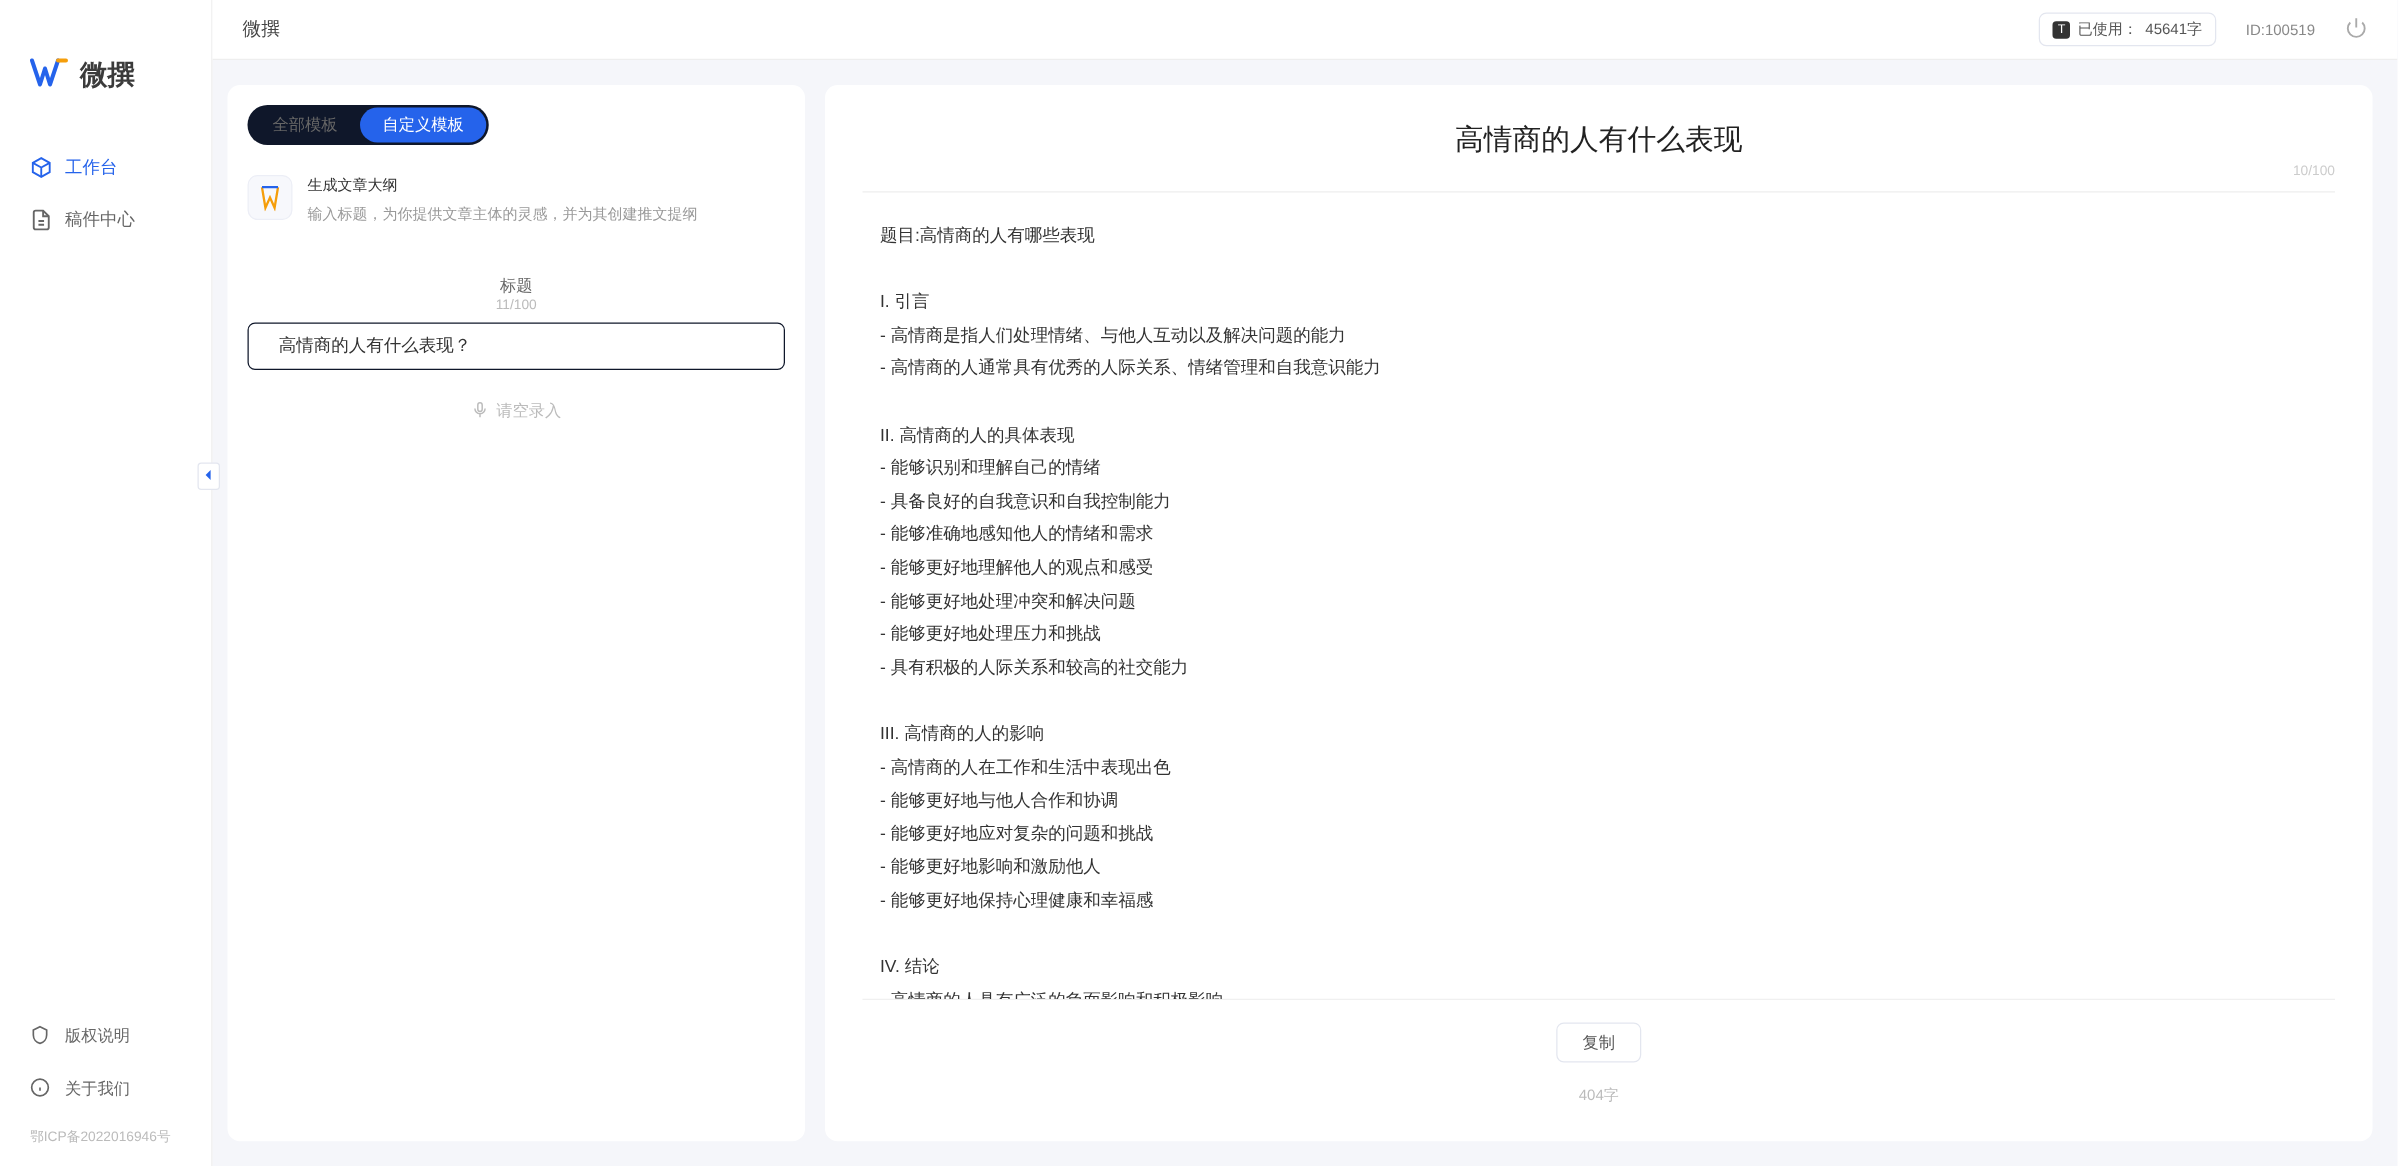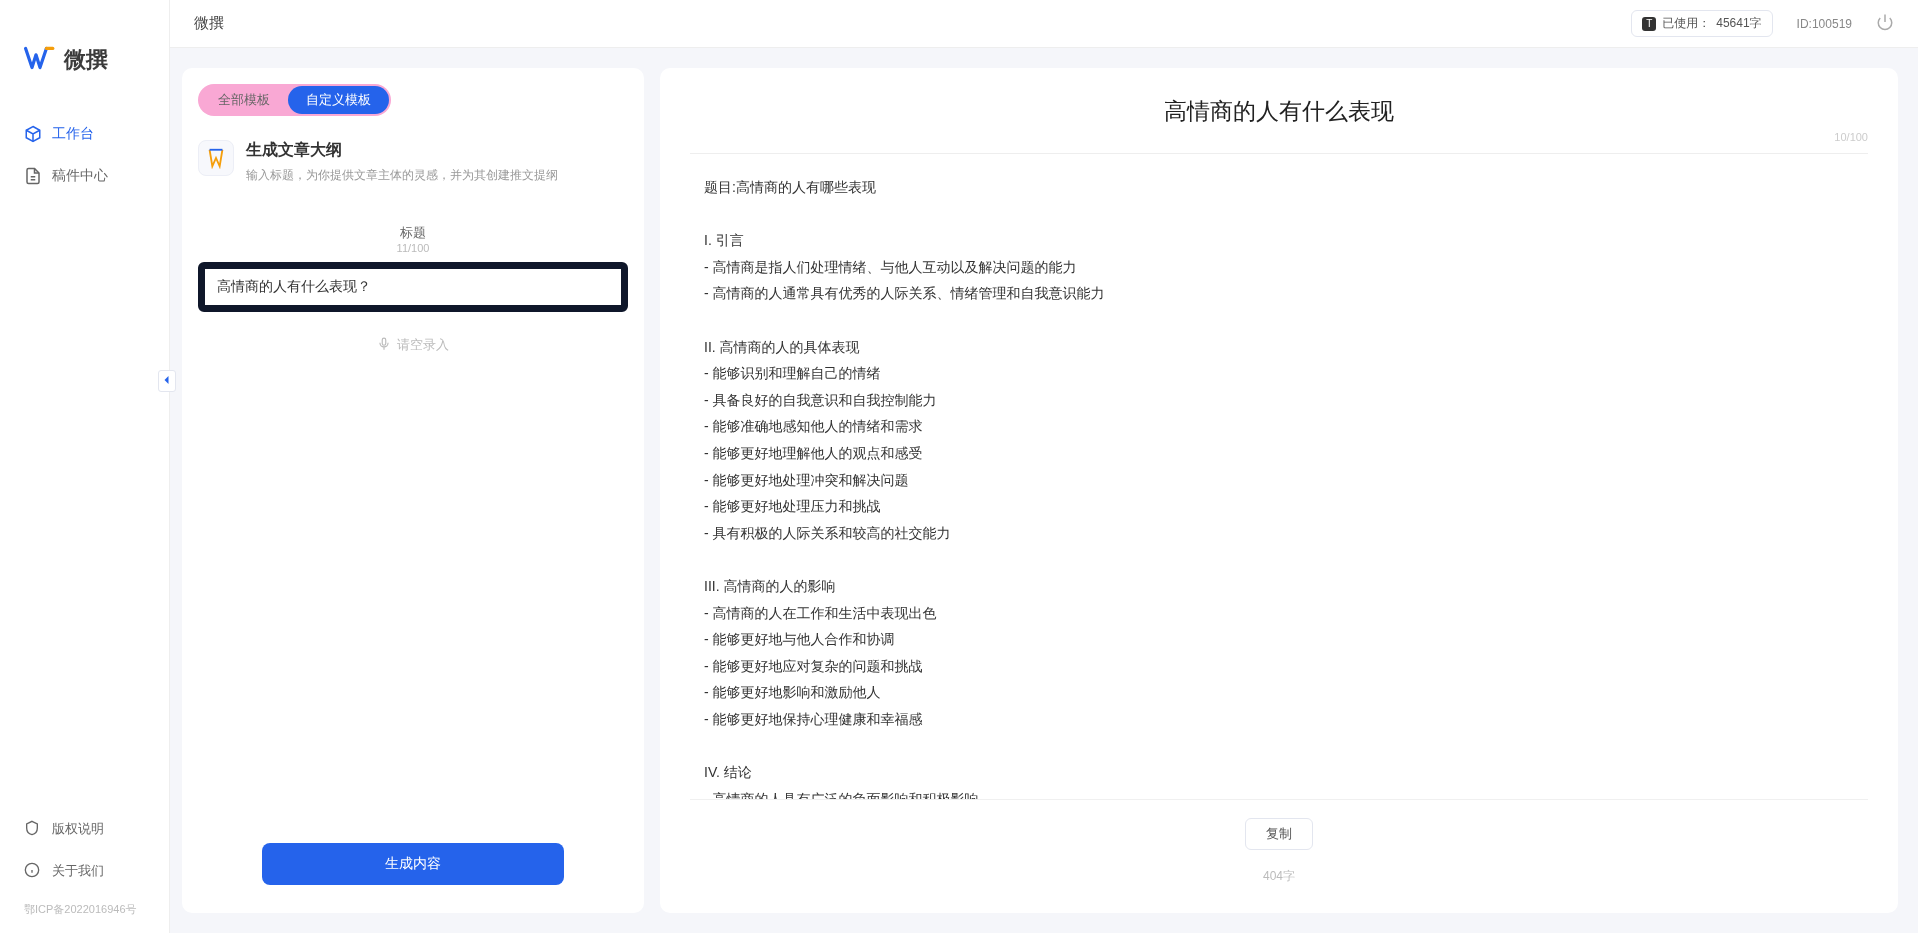"全部模板" .tabs { background: #f9a8d4 -> #0f172a }
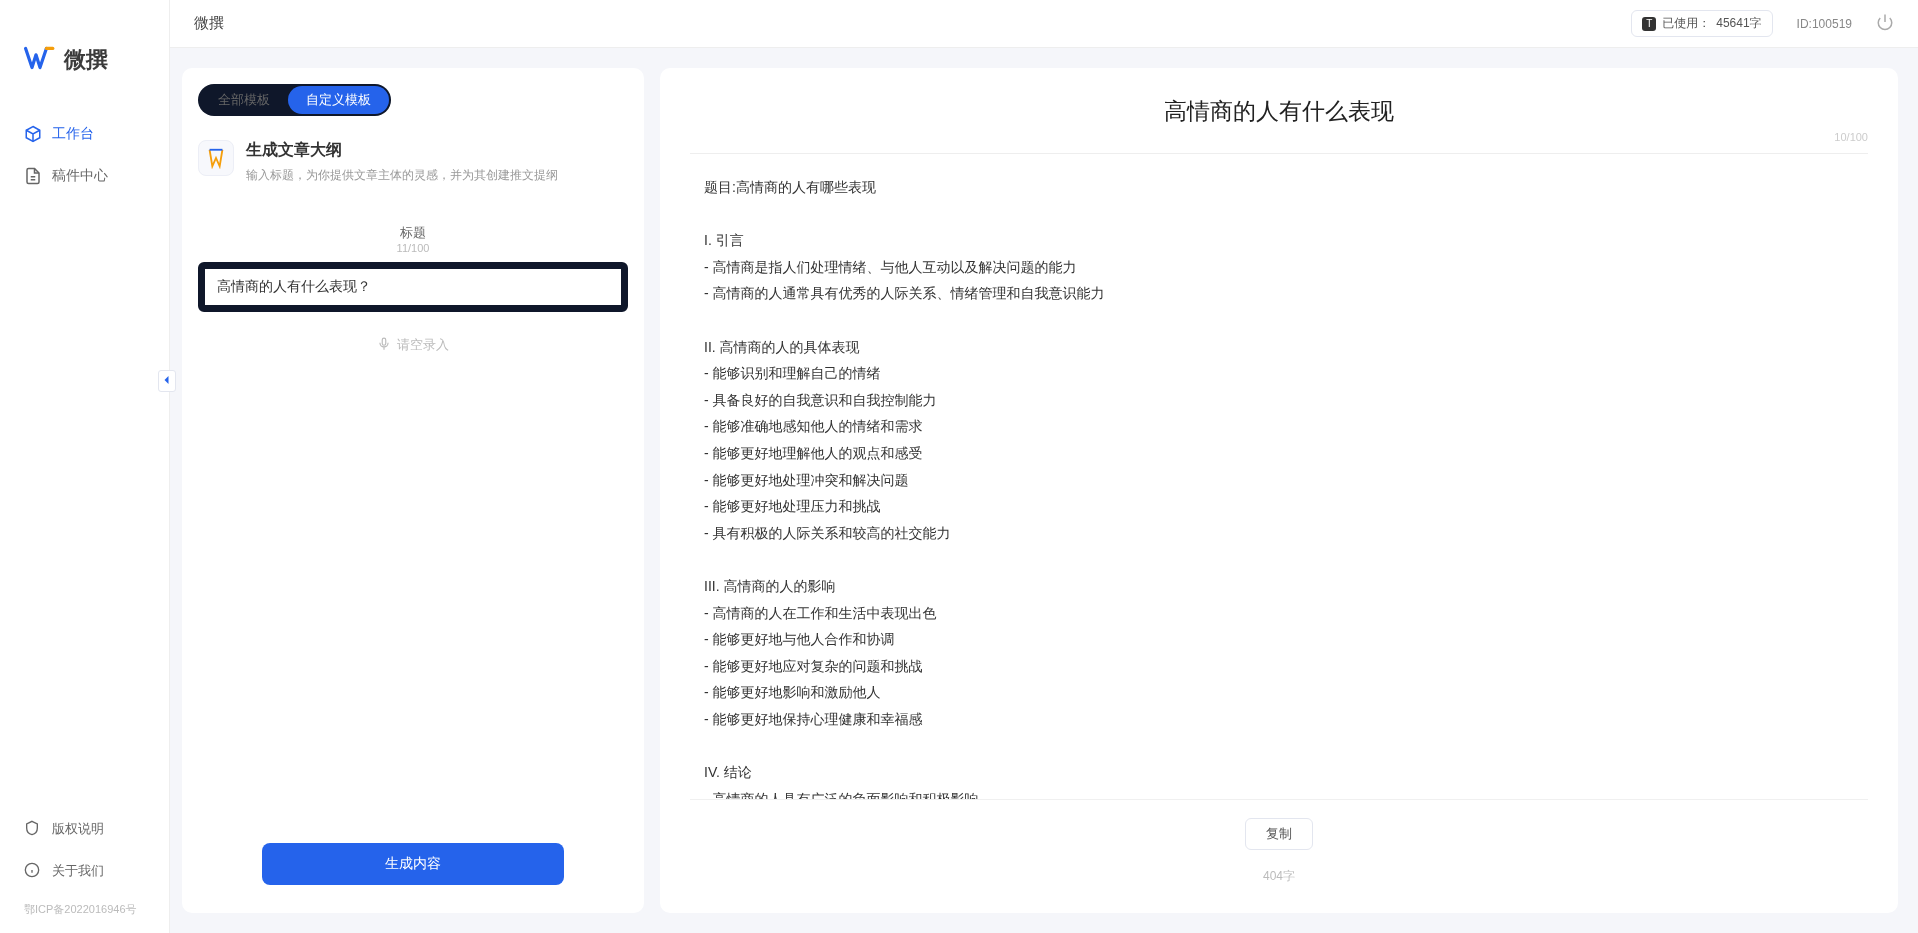"生成文章大纲" .template-title { font-size: 16px -> 12px; font-weight: 700 -> 400 }
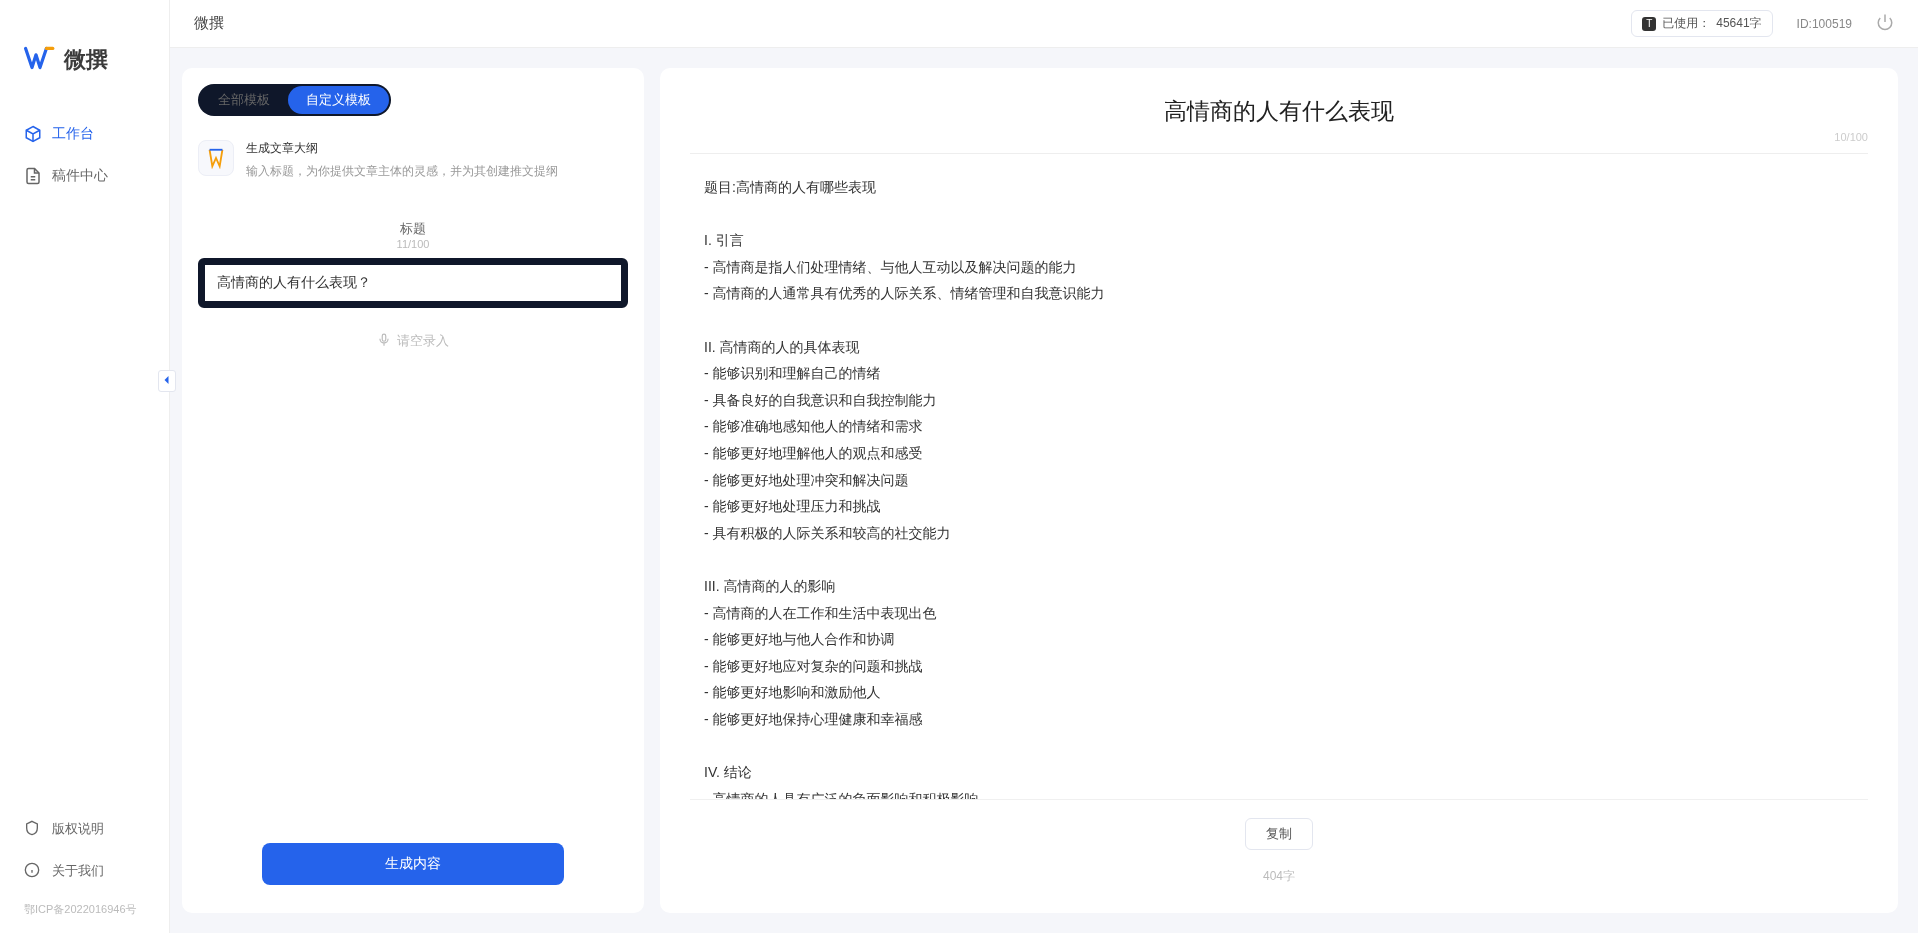"高情商的人有什么表现？" .input-box { border: 7px solid #0f172a -> 1px solid #0f172a; padding: 10px 12px -> 10px 24px }
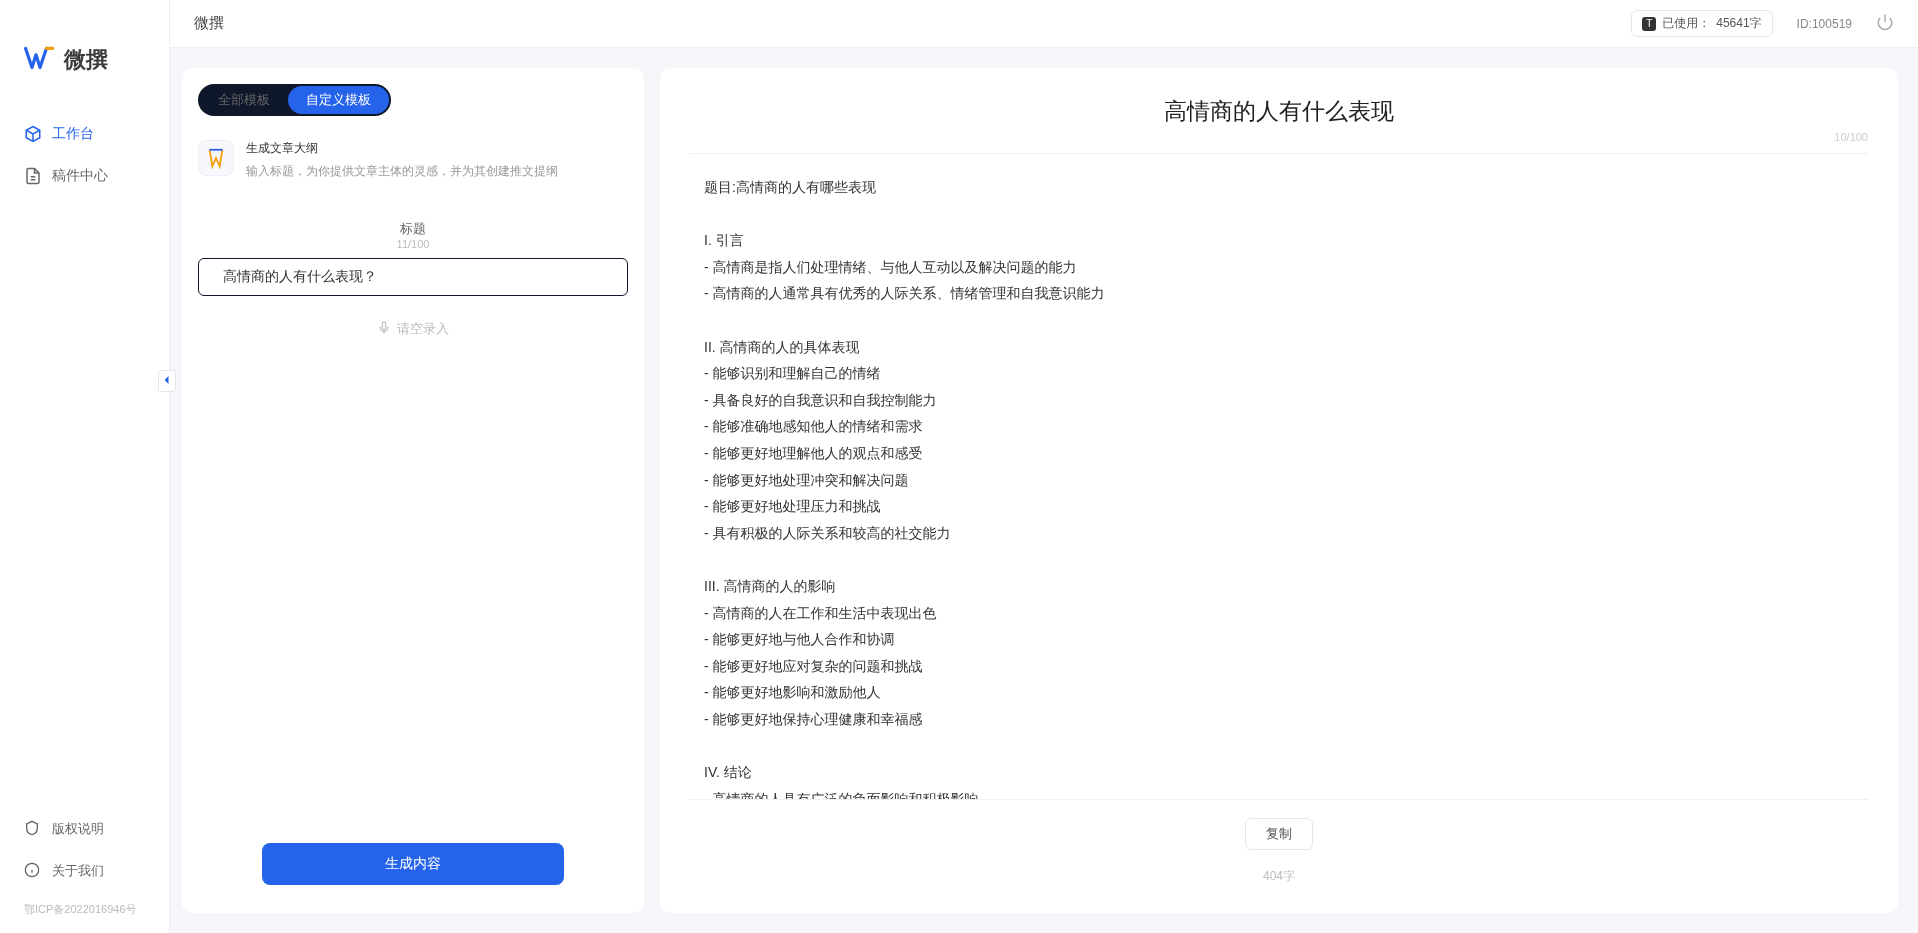"生成内容" div.generate-btn-wrap { html: <div> <button>生成内容</button> </div> -> none }
